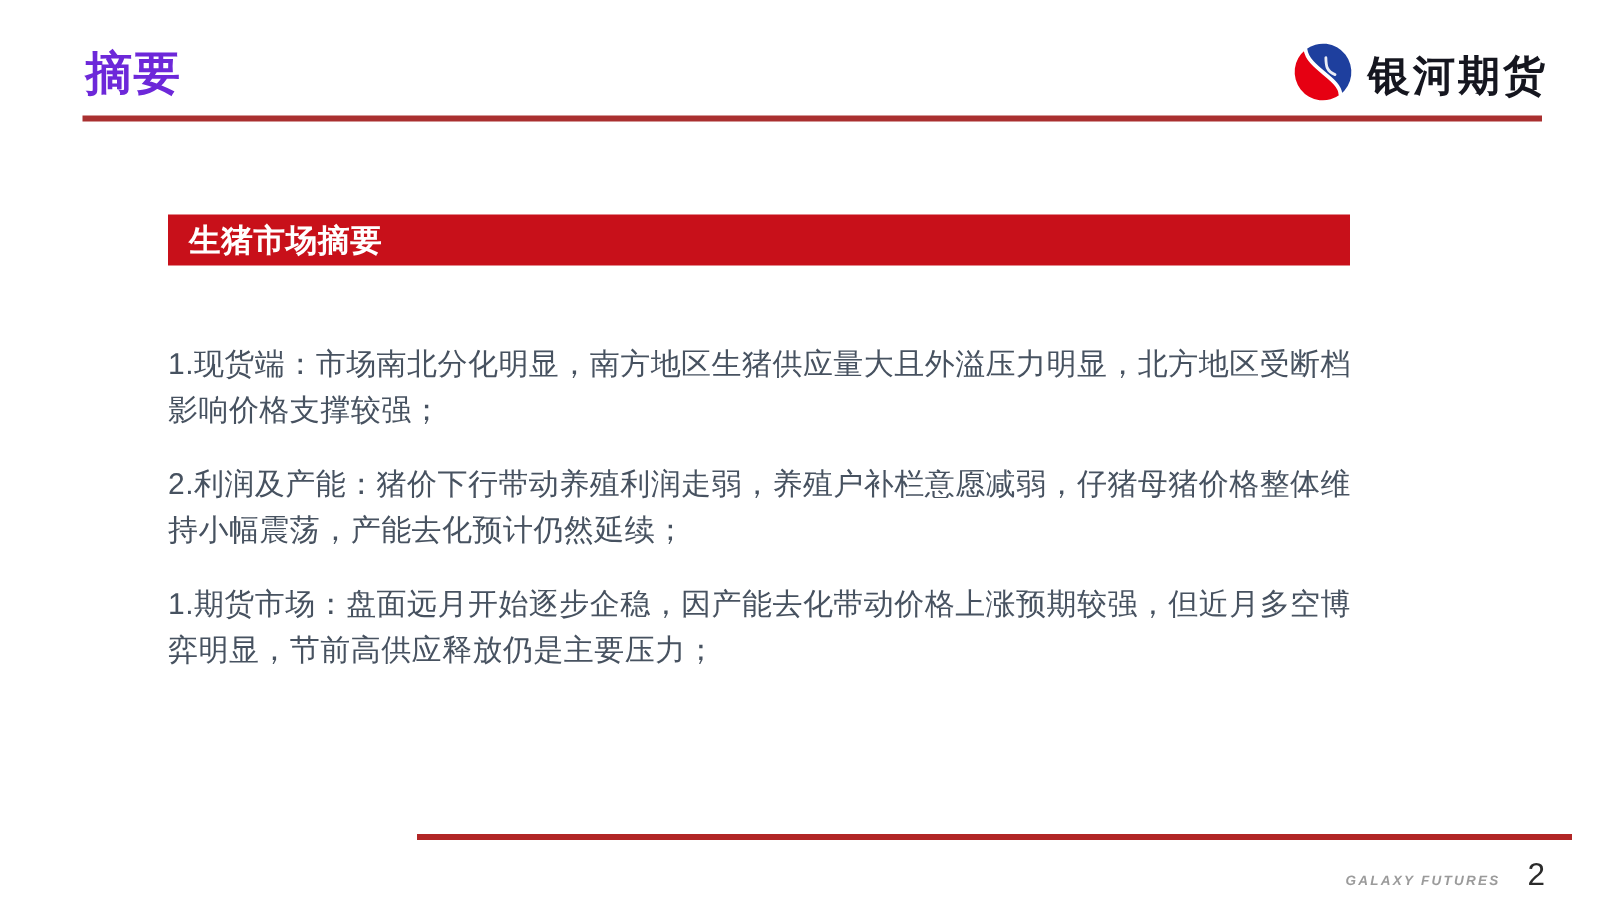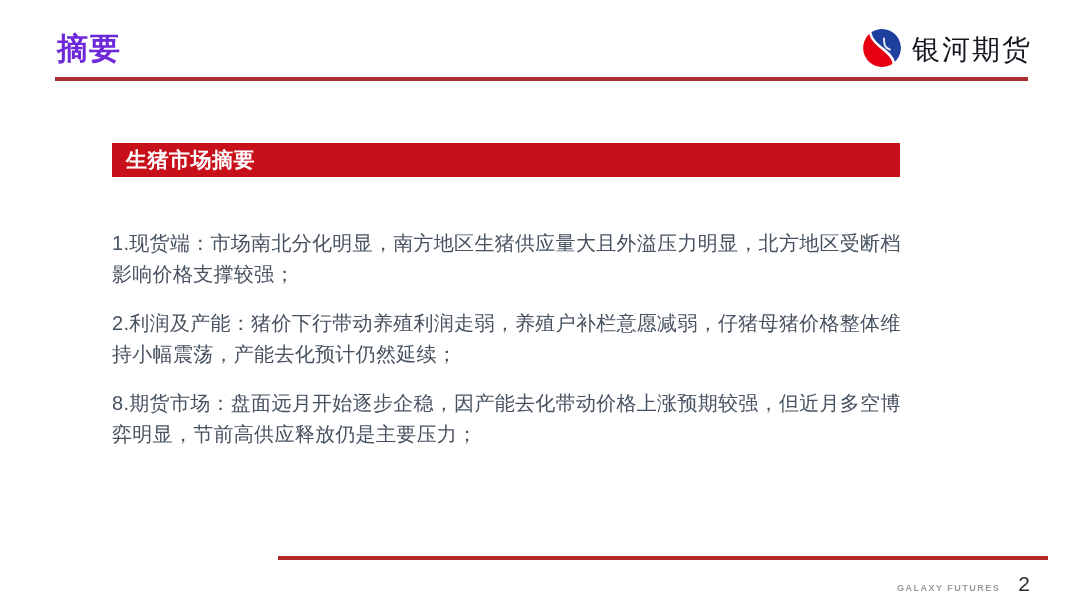"银河期货" .logo-text { font-weight: 400 -> 700 }
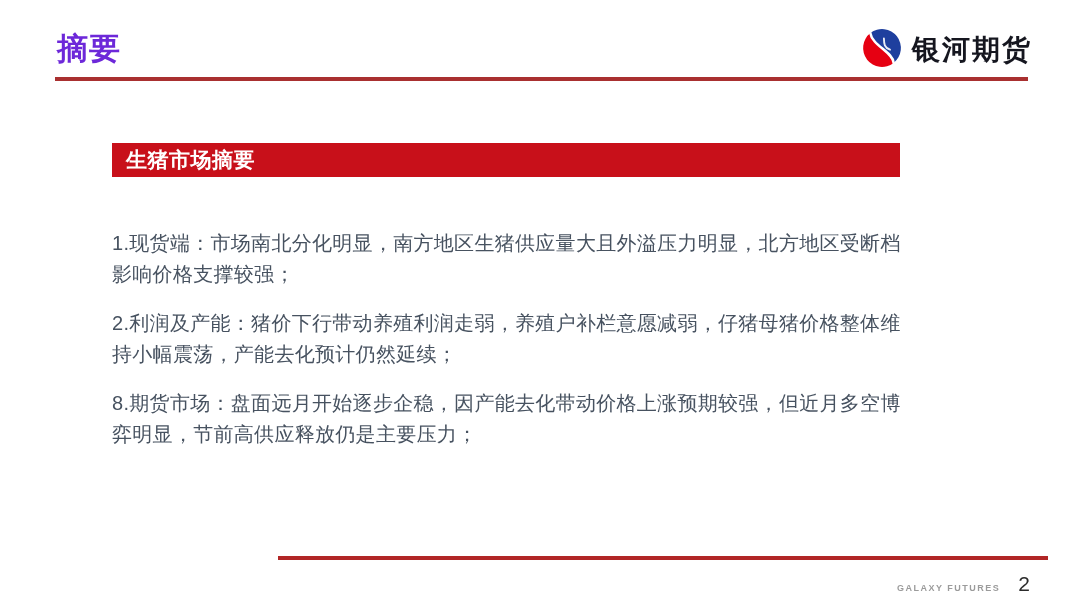"8.期货市场：盘面远月开始逐步企稳，因产能去化带动价格上涨预期较强，但近月多空博" p.paragraph { text: 8 -> 1 }
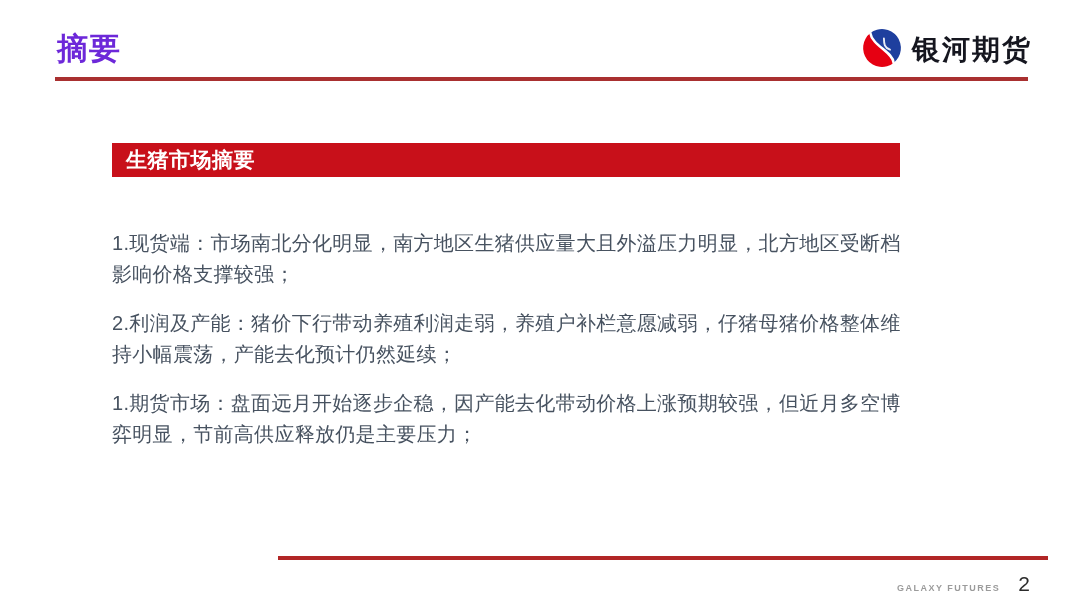"GALAXY FUTURES" .footer-brand { font-style: none -> italic }
